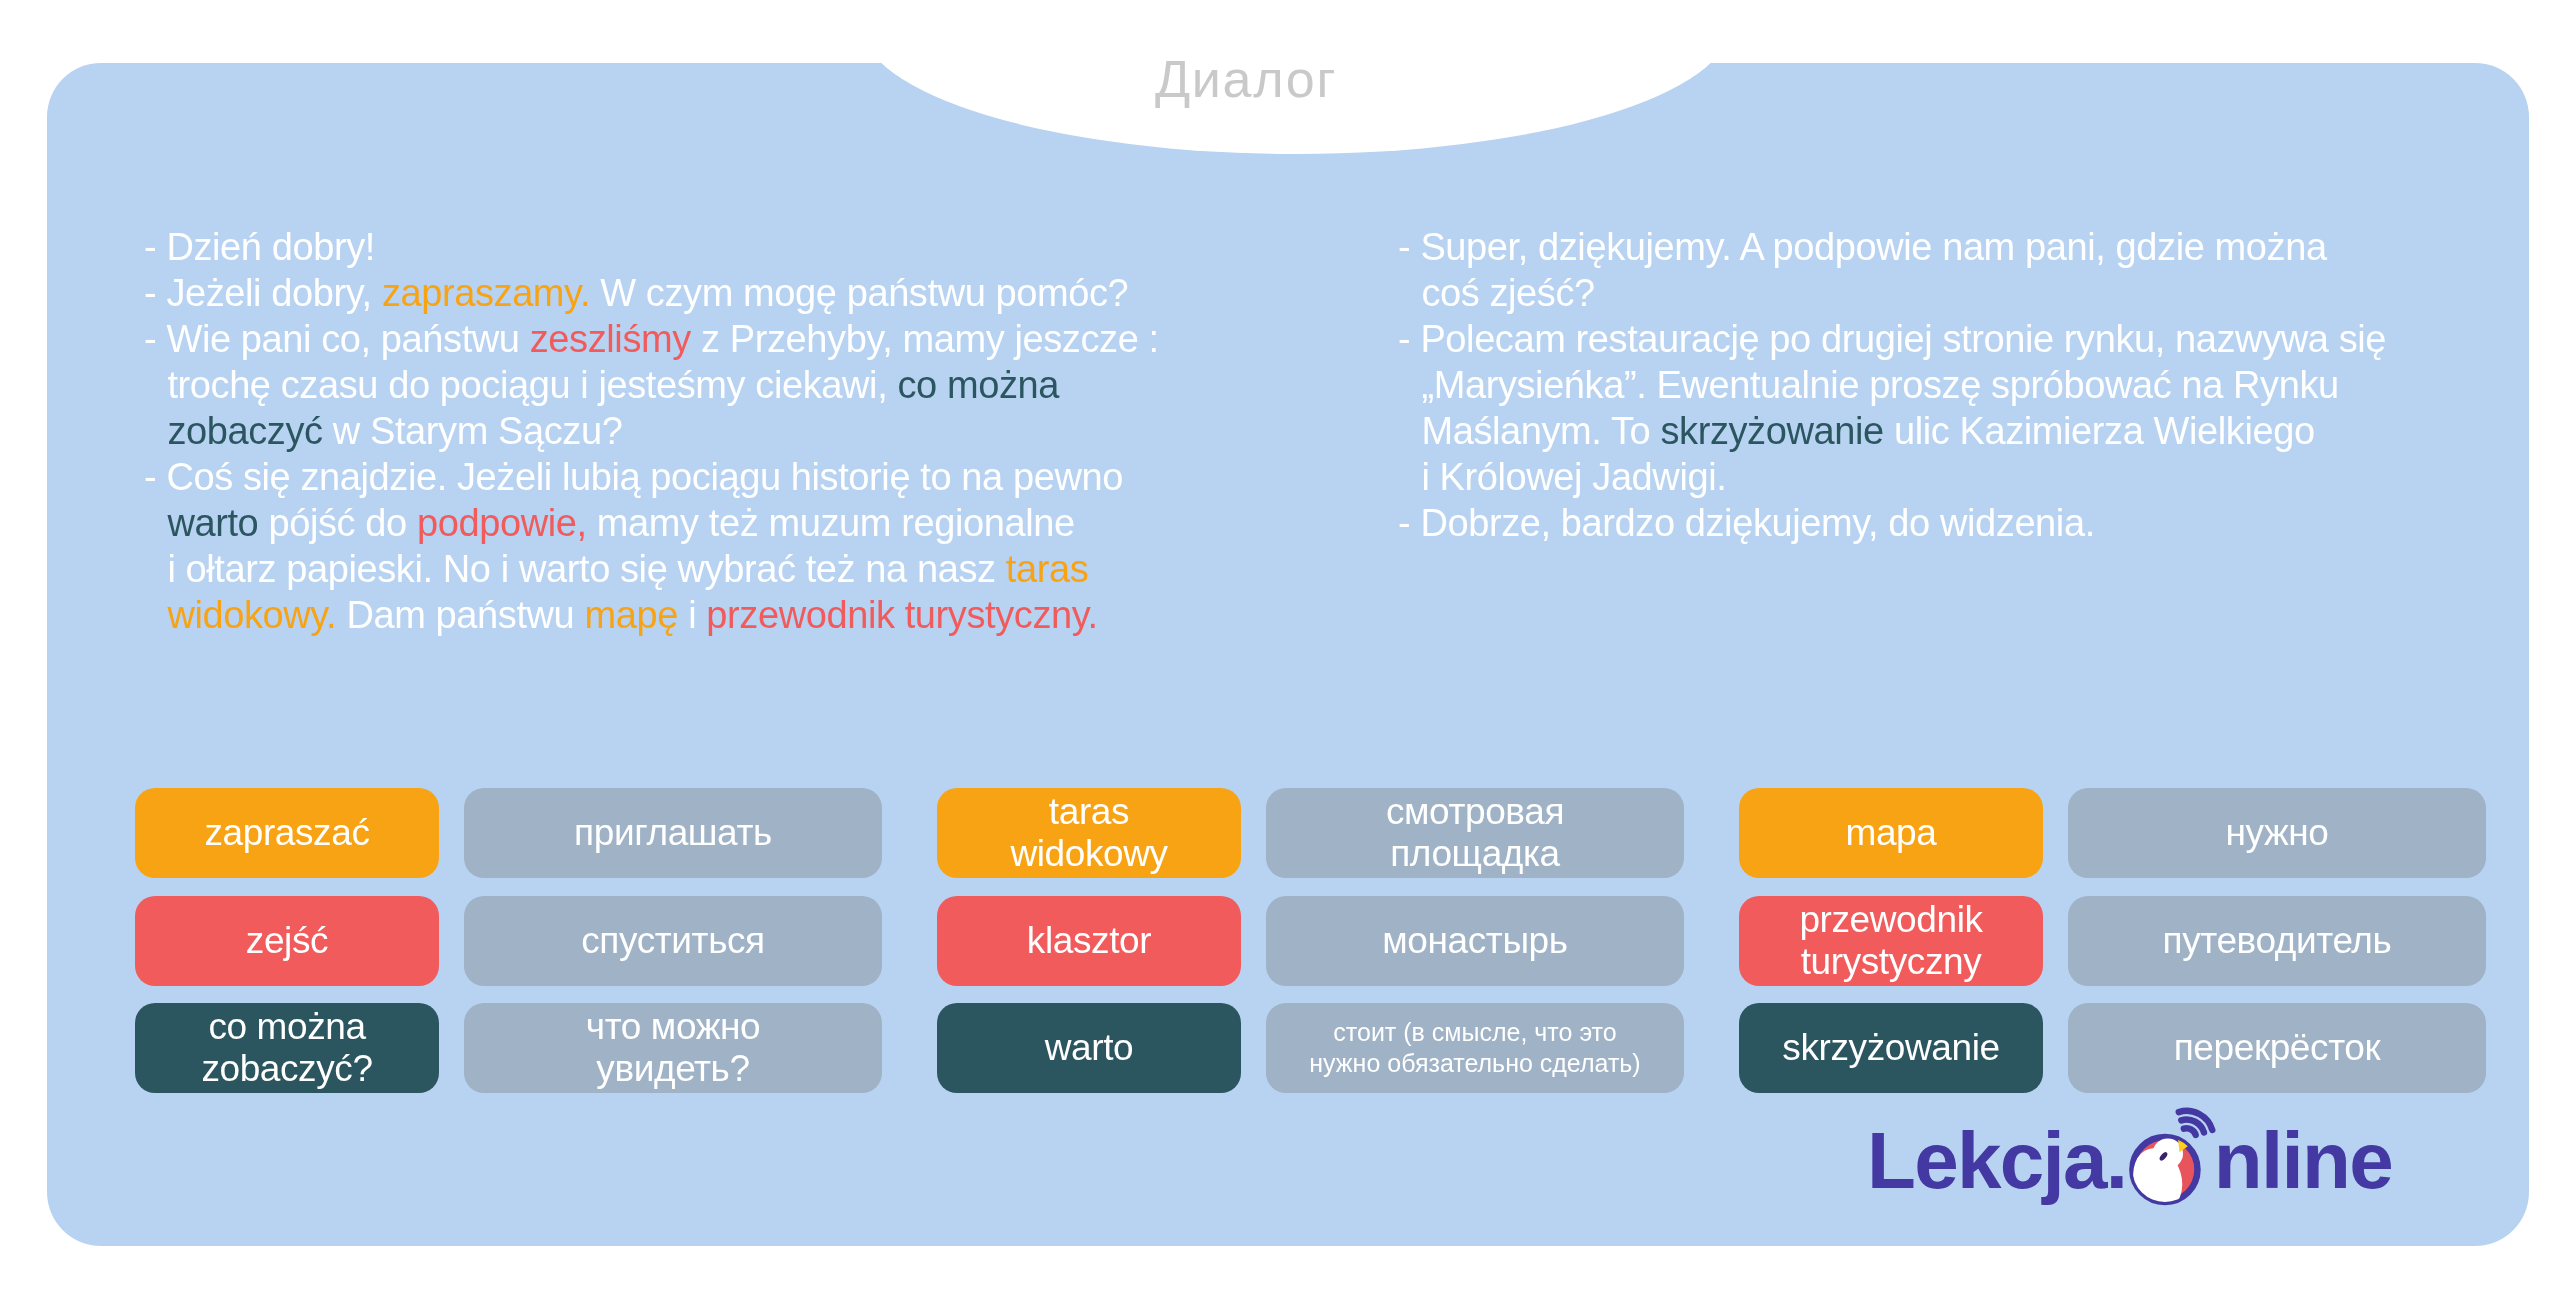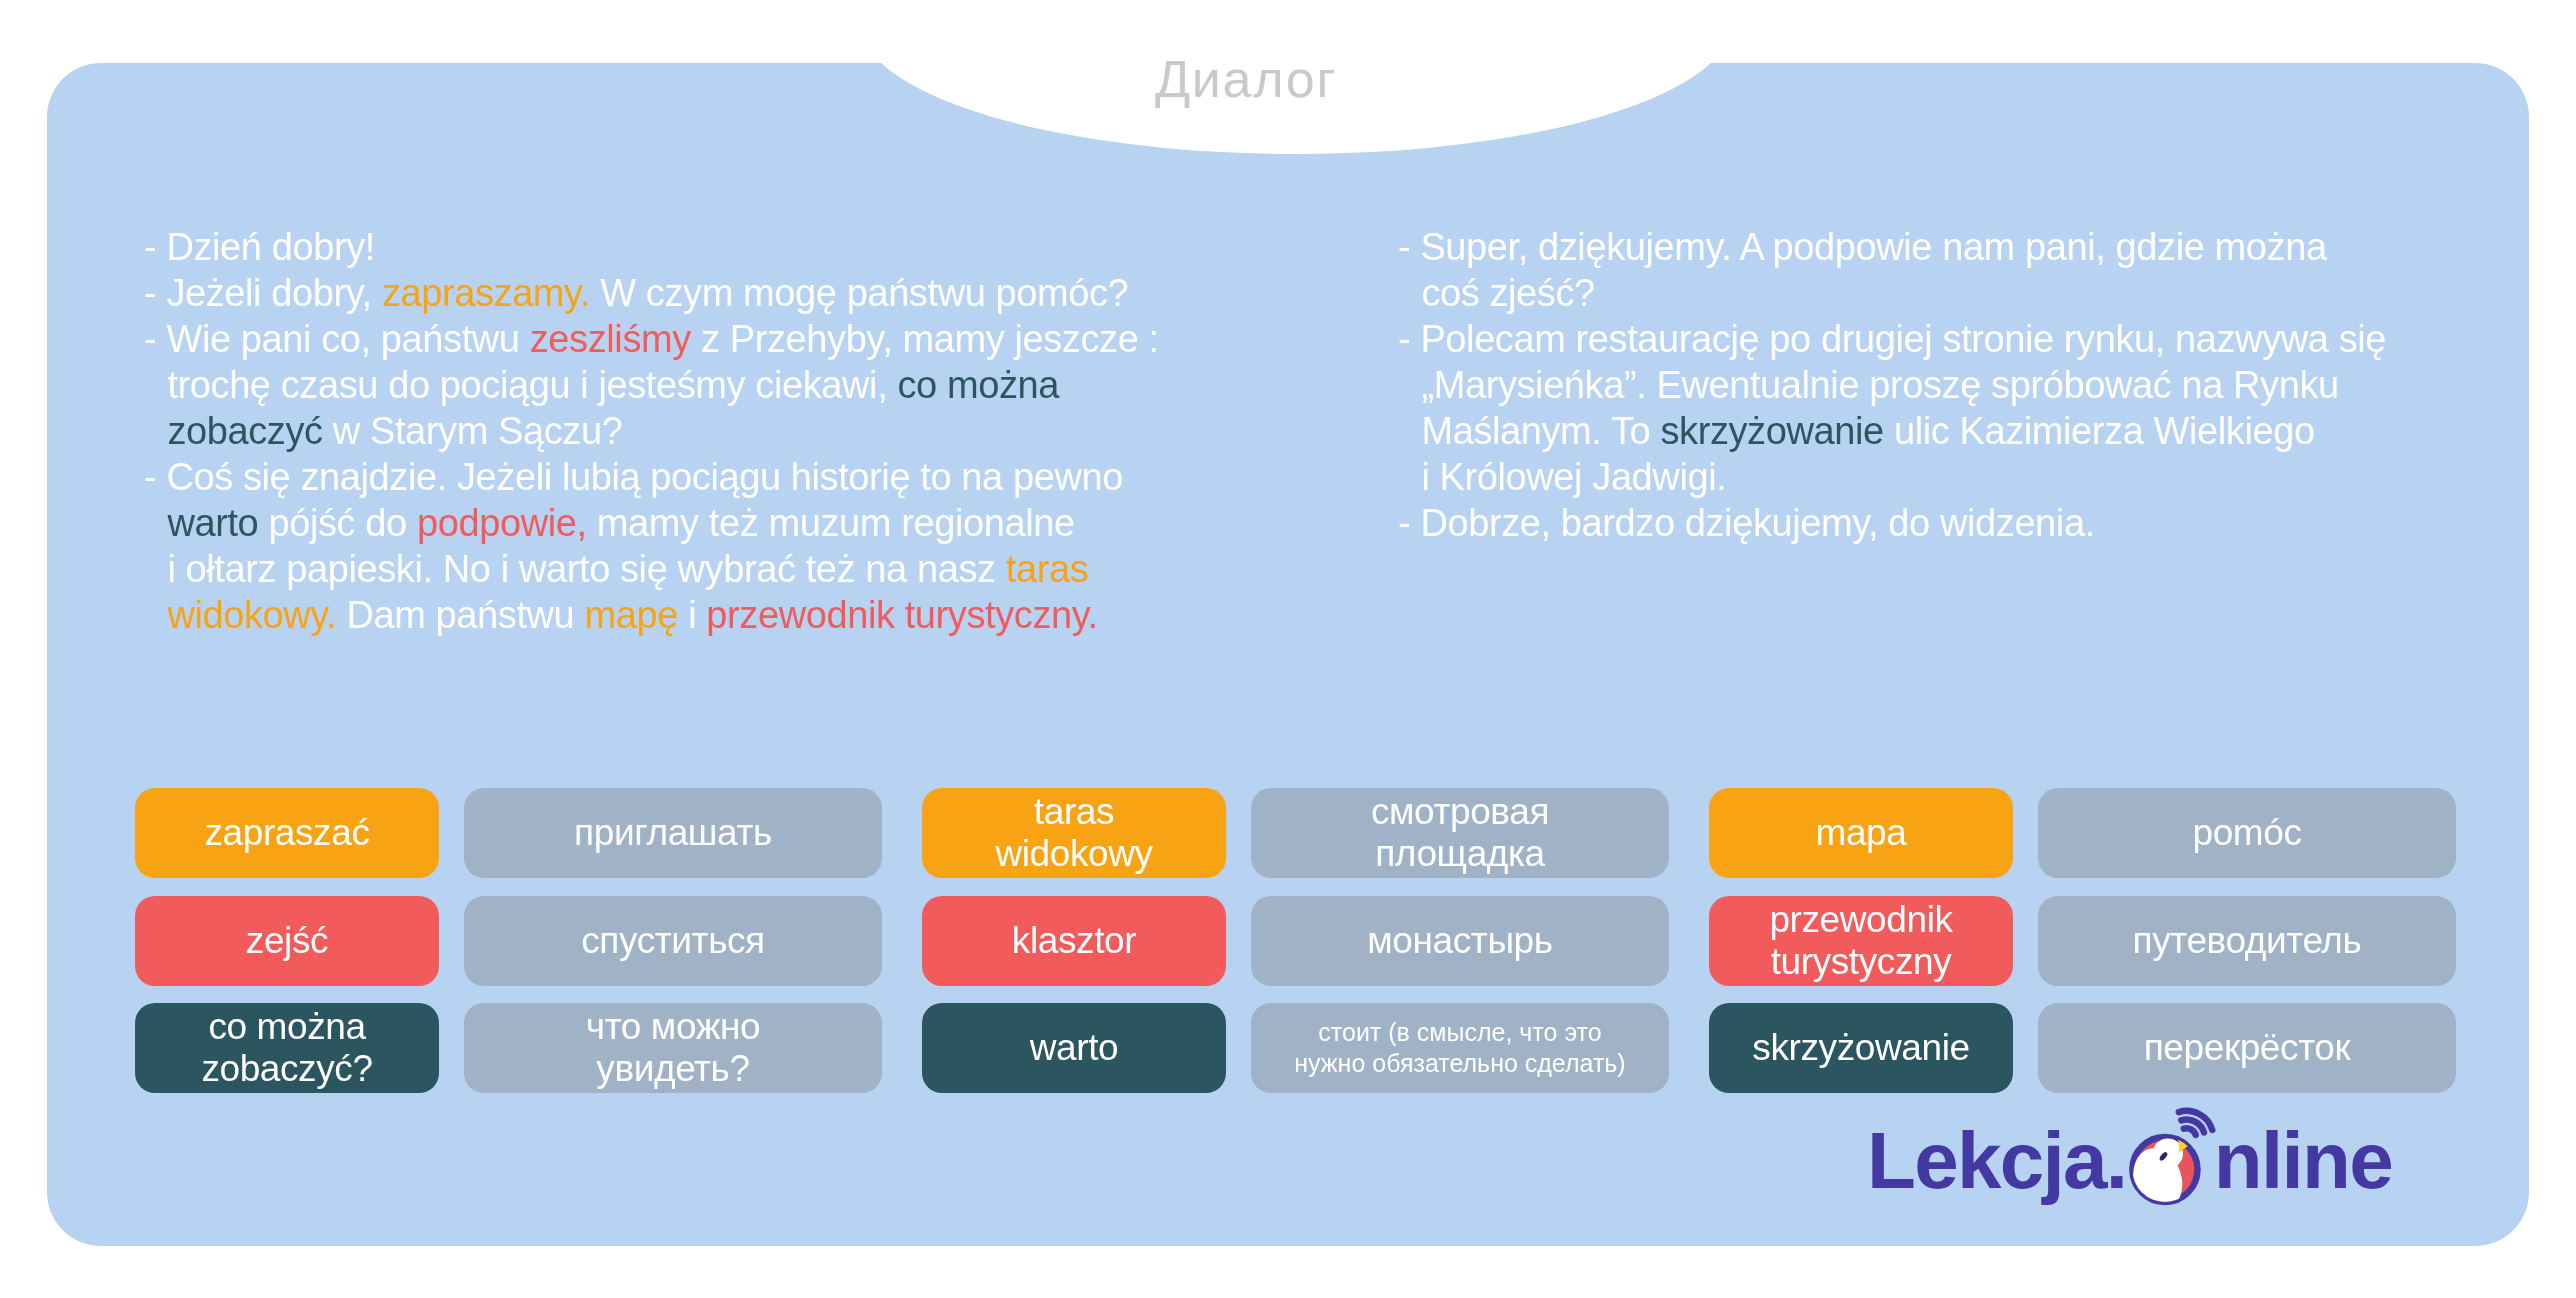"zapraszać" .vocab { gap: 40px -> 55px }
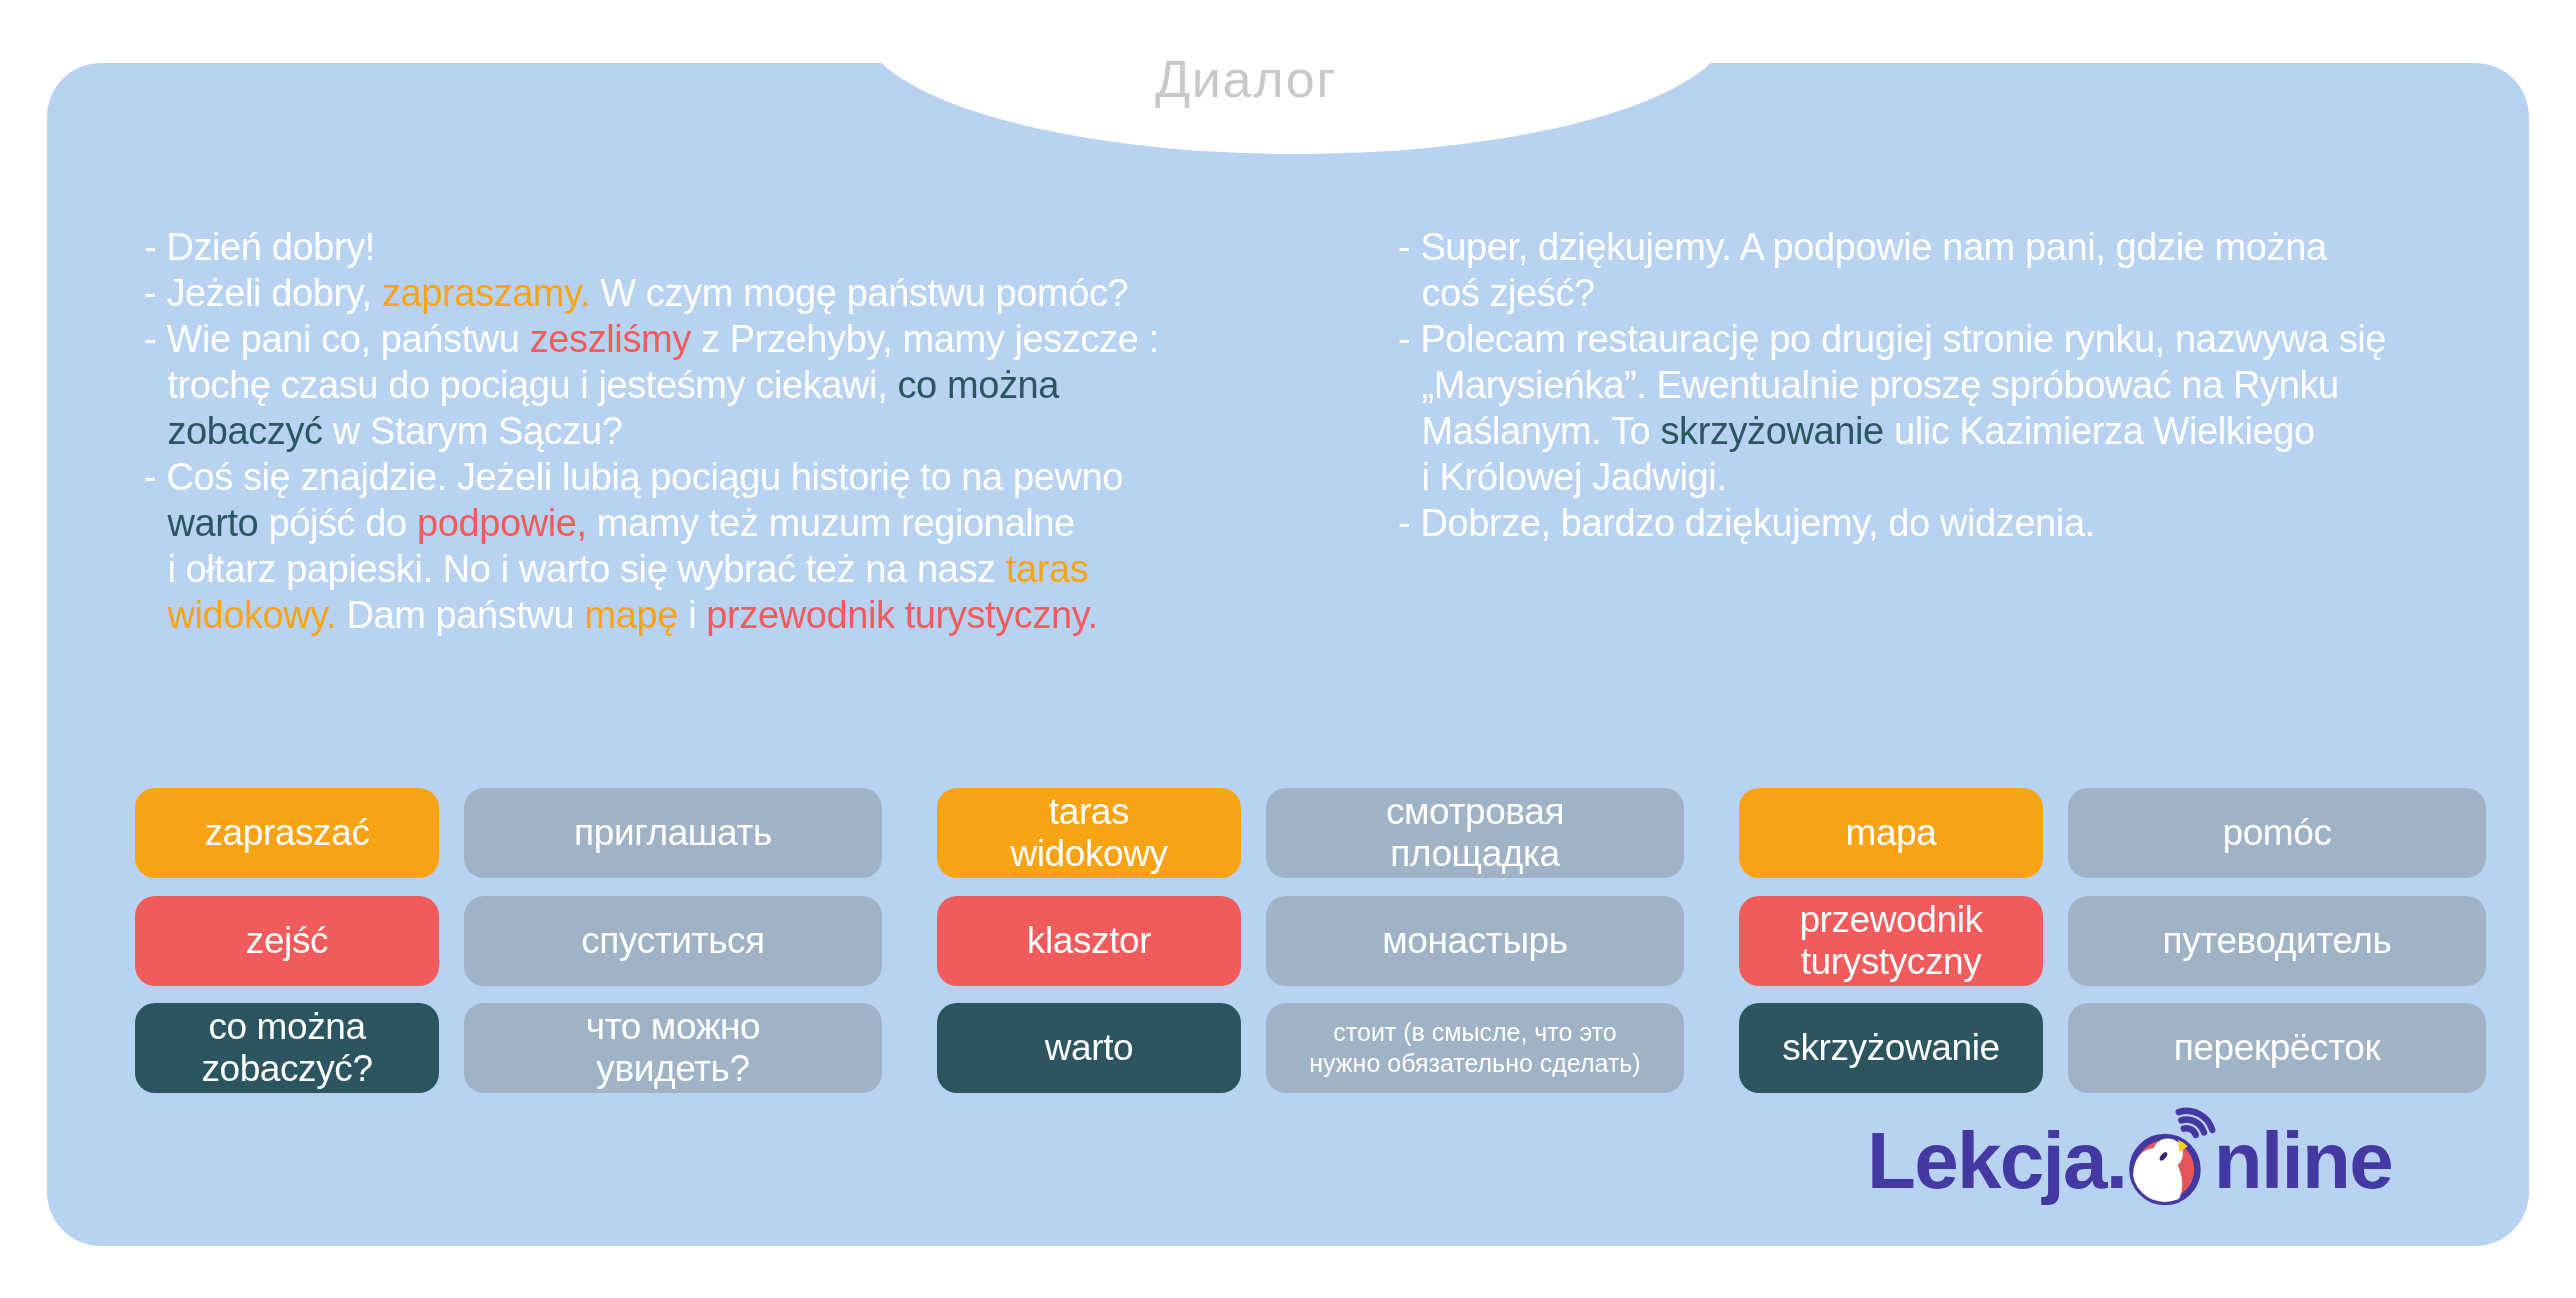"pomóc" div.card { text: pomóc -> нужно }
